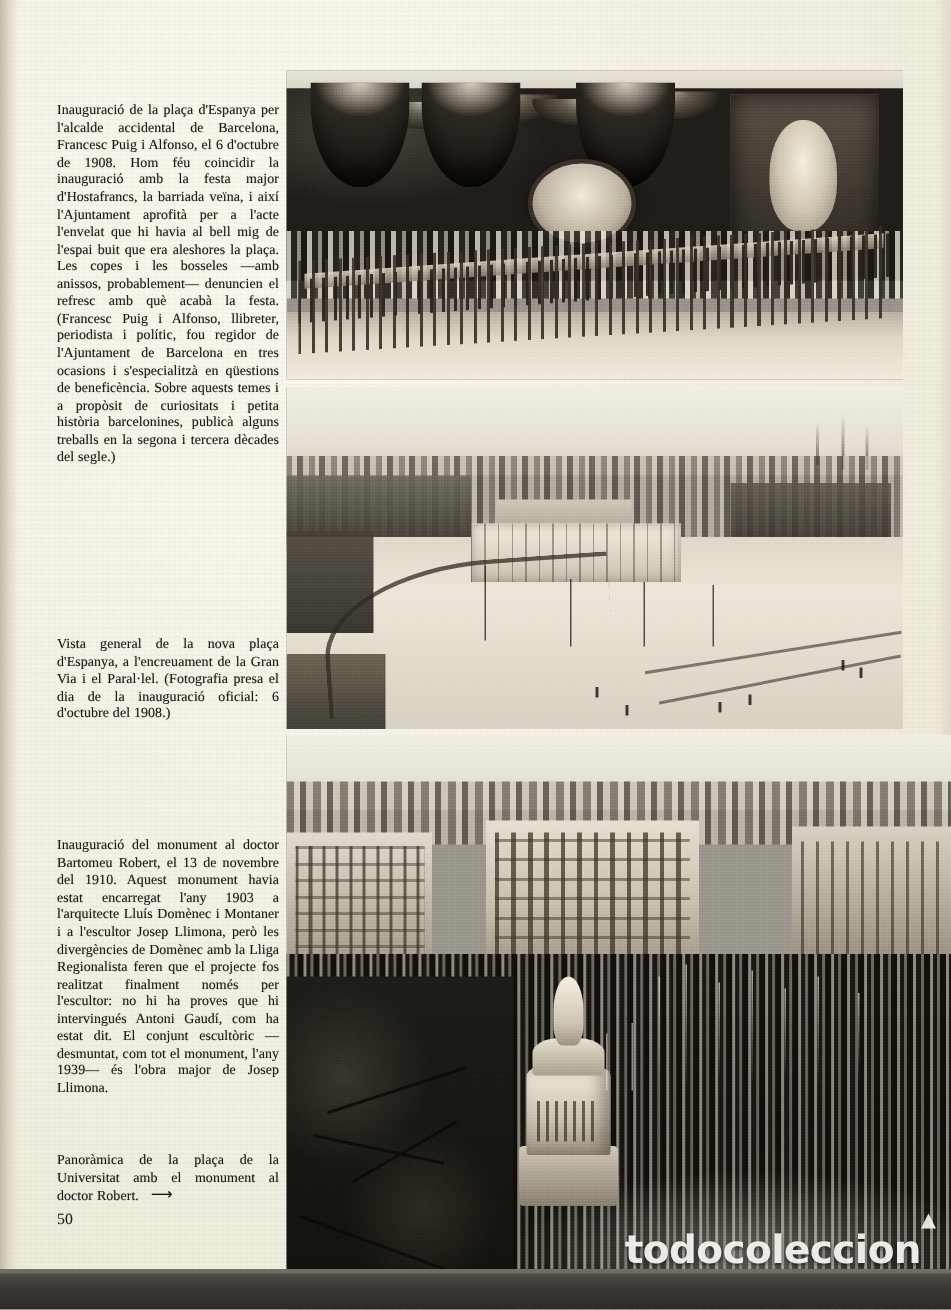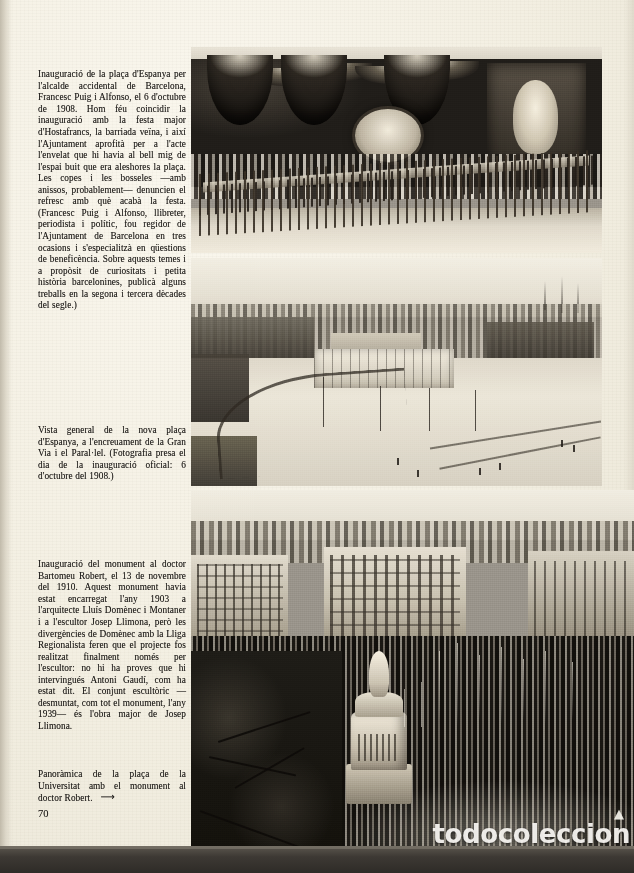"70" div.folio { text: 70 -> 50 }
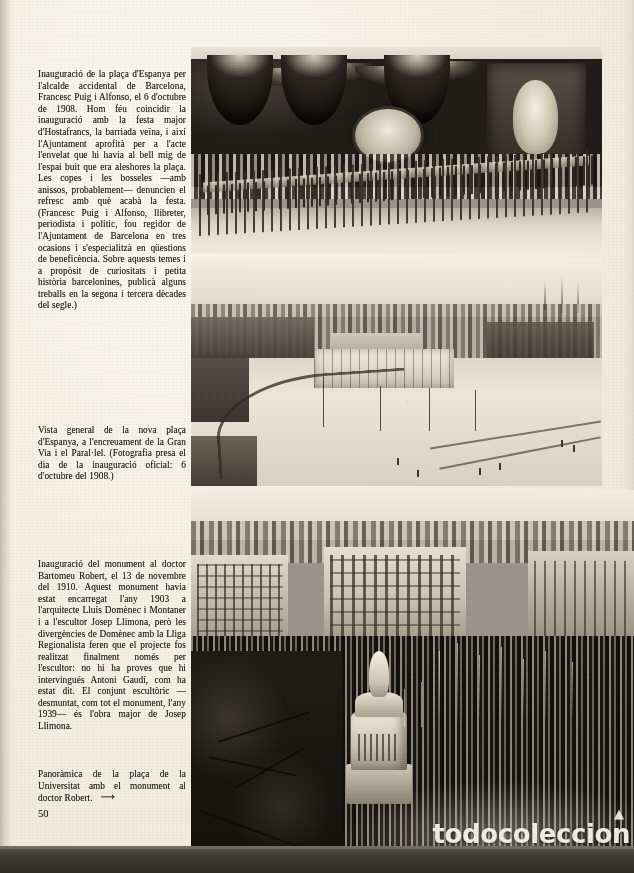"todocoleccion" .watermark { right: 4px -> 20px }
